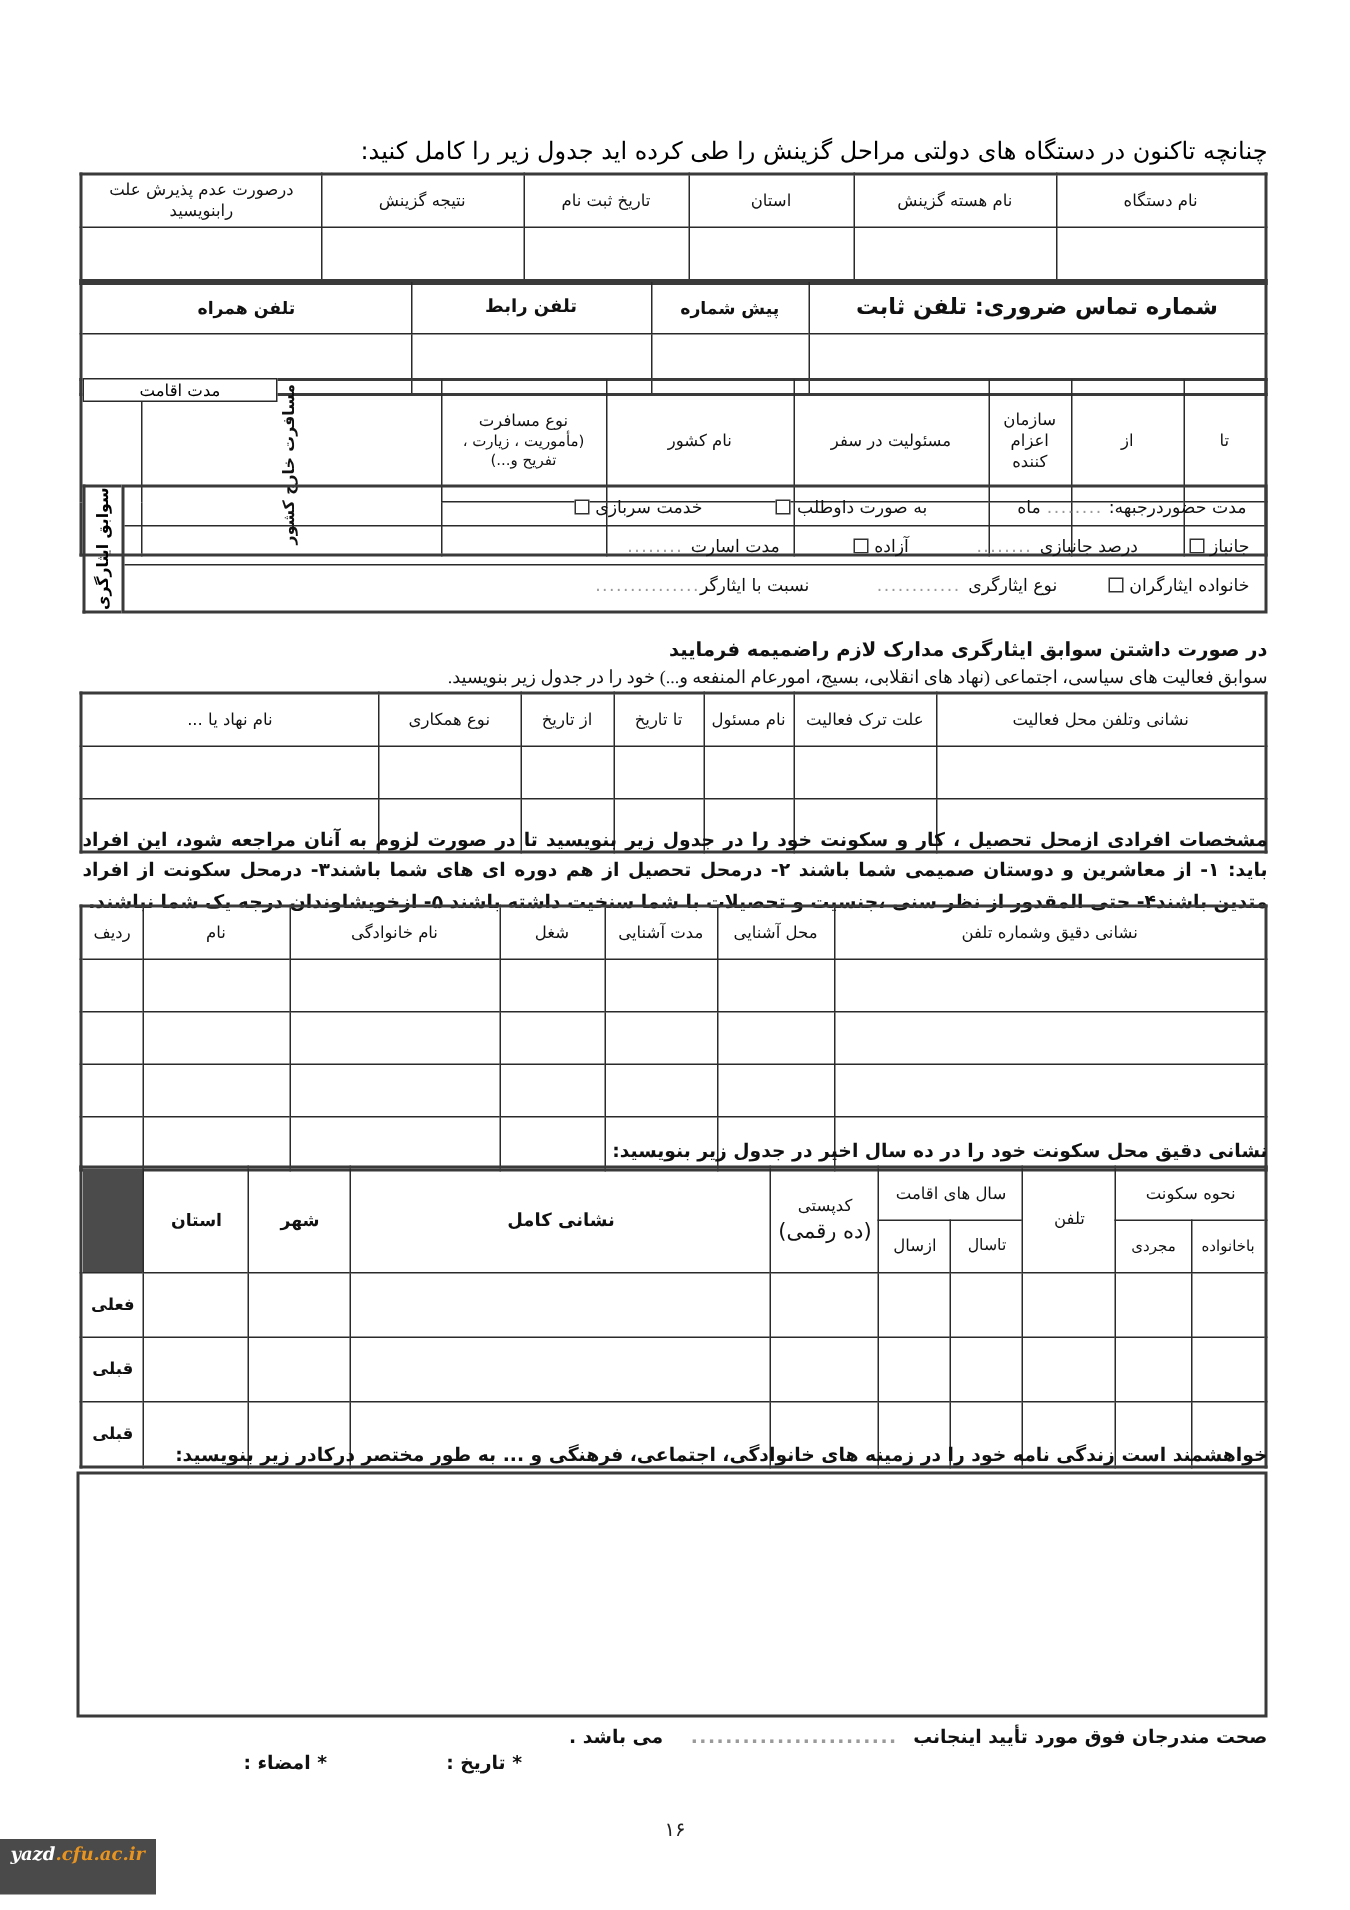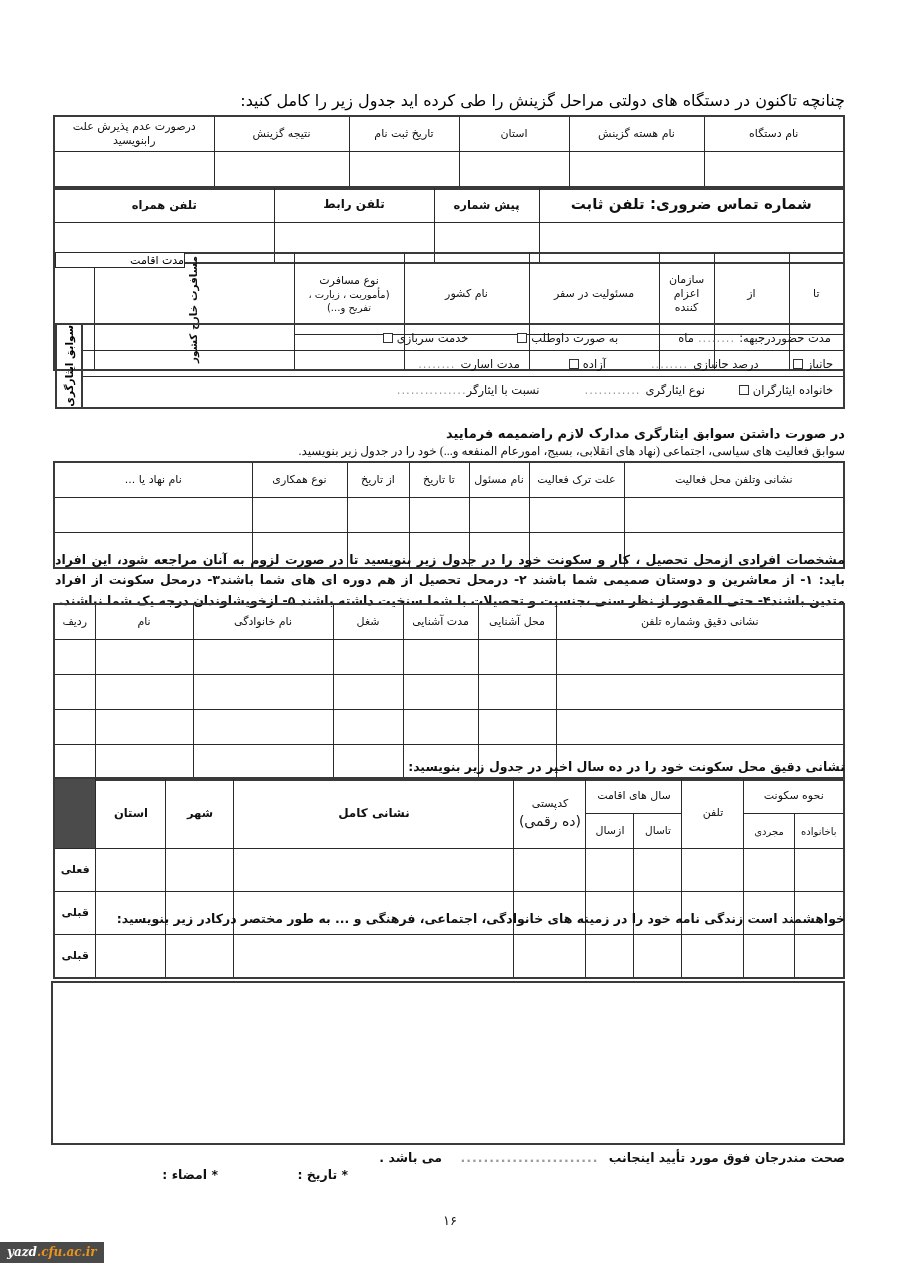"مدت اقامت" div { text-align: right -> center }
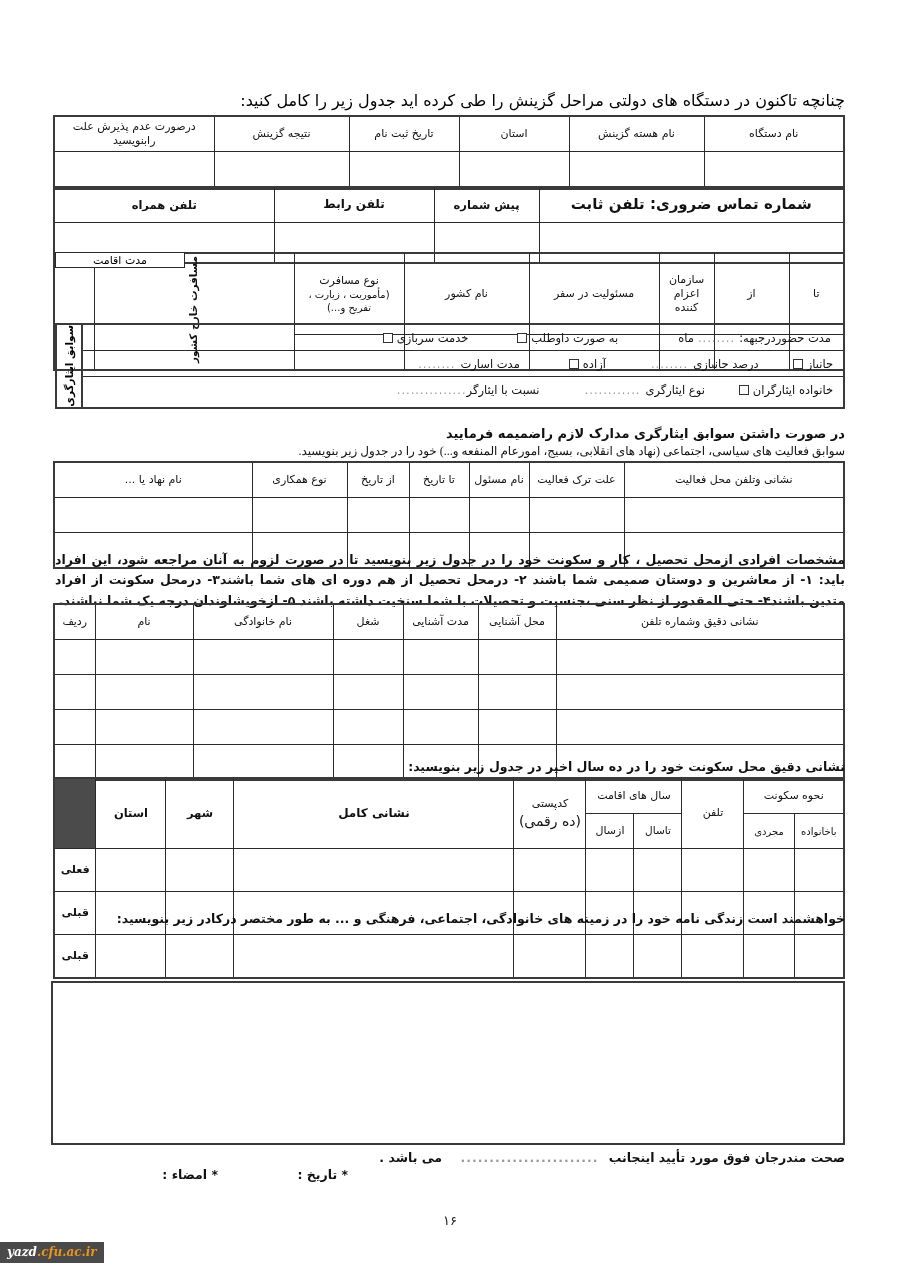"خواهشمند است زندگی نامه خود" div.lead { top: 910px -> 961px }
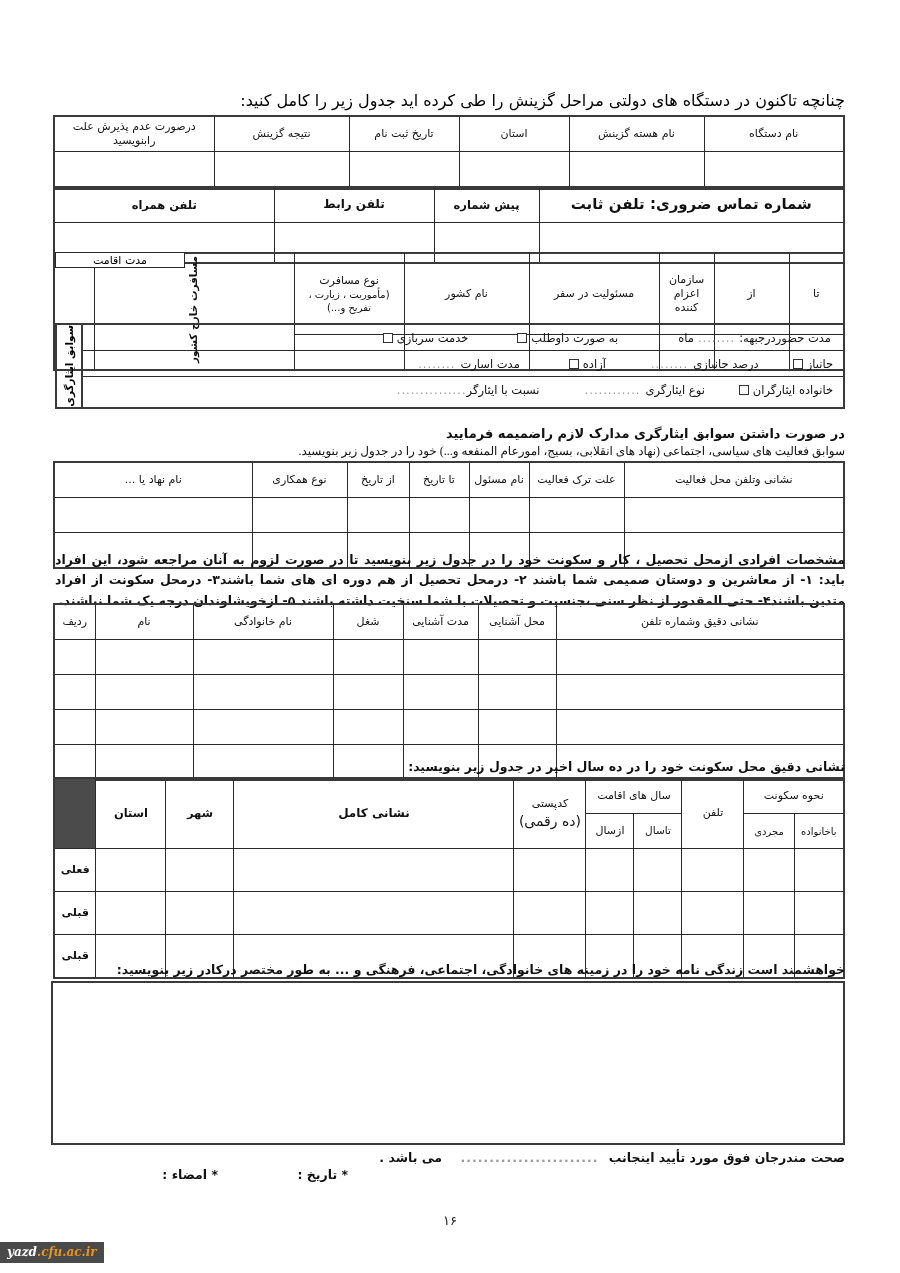"yazd.cfu.ac.ir" .watermark { padding: 3px 7px 4px 7px -> 3px 7px 20px 7px }
